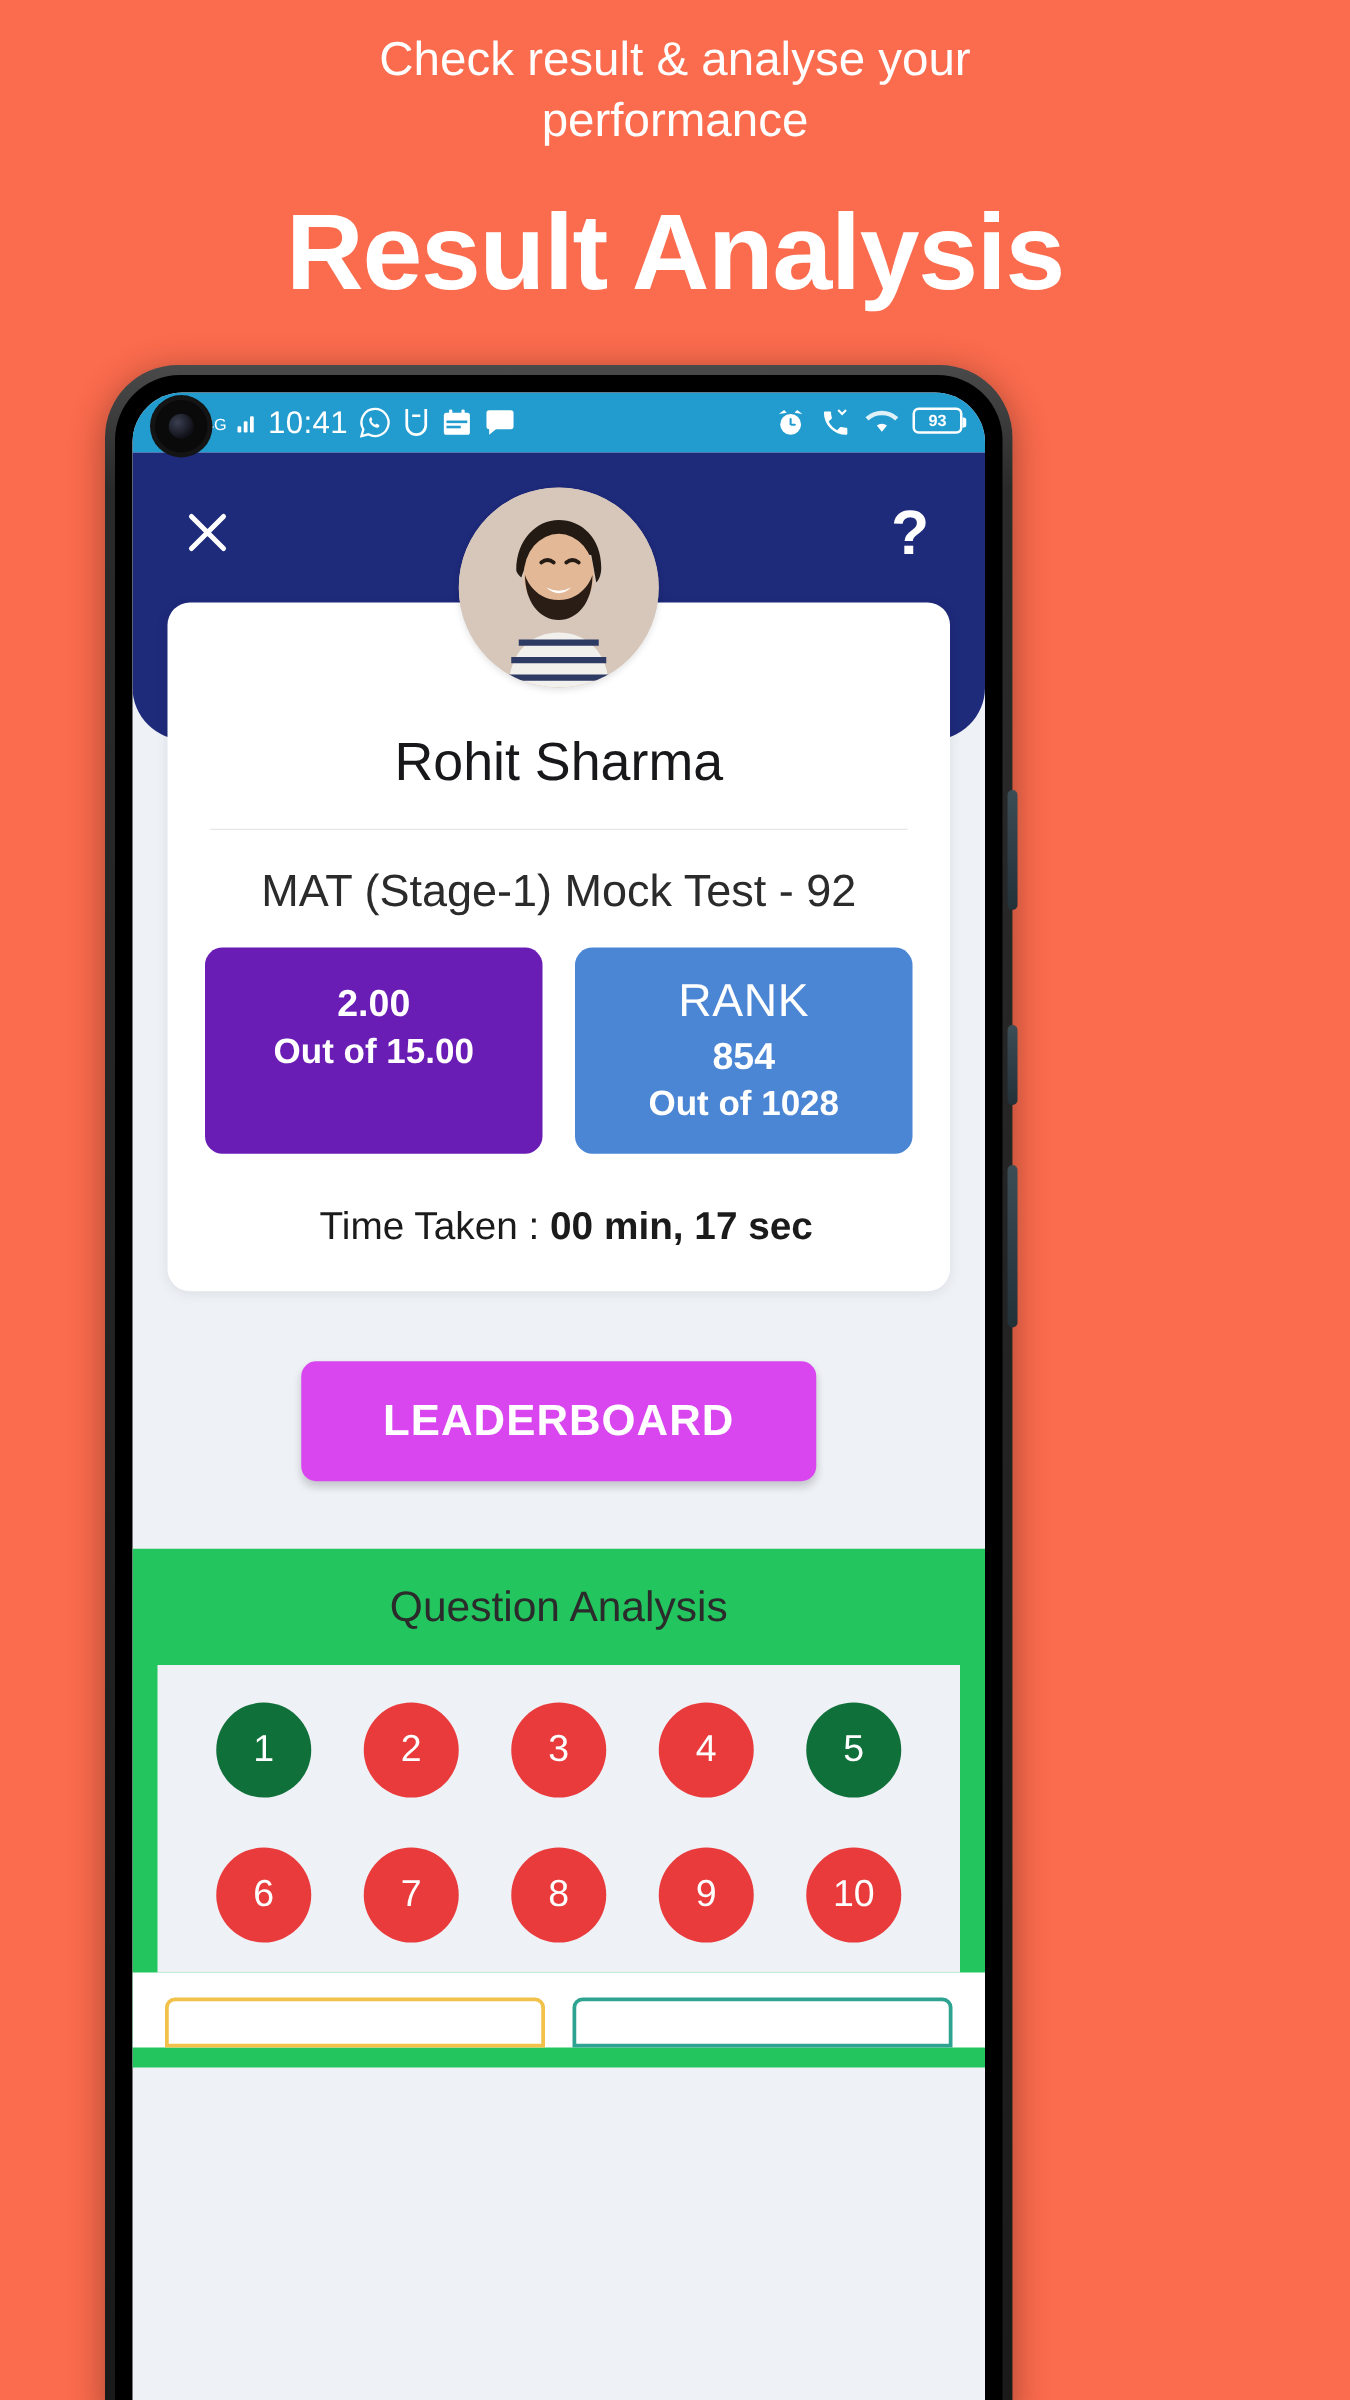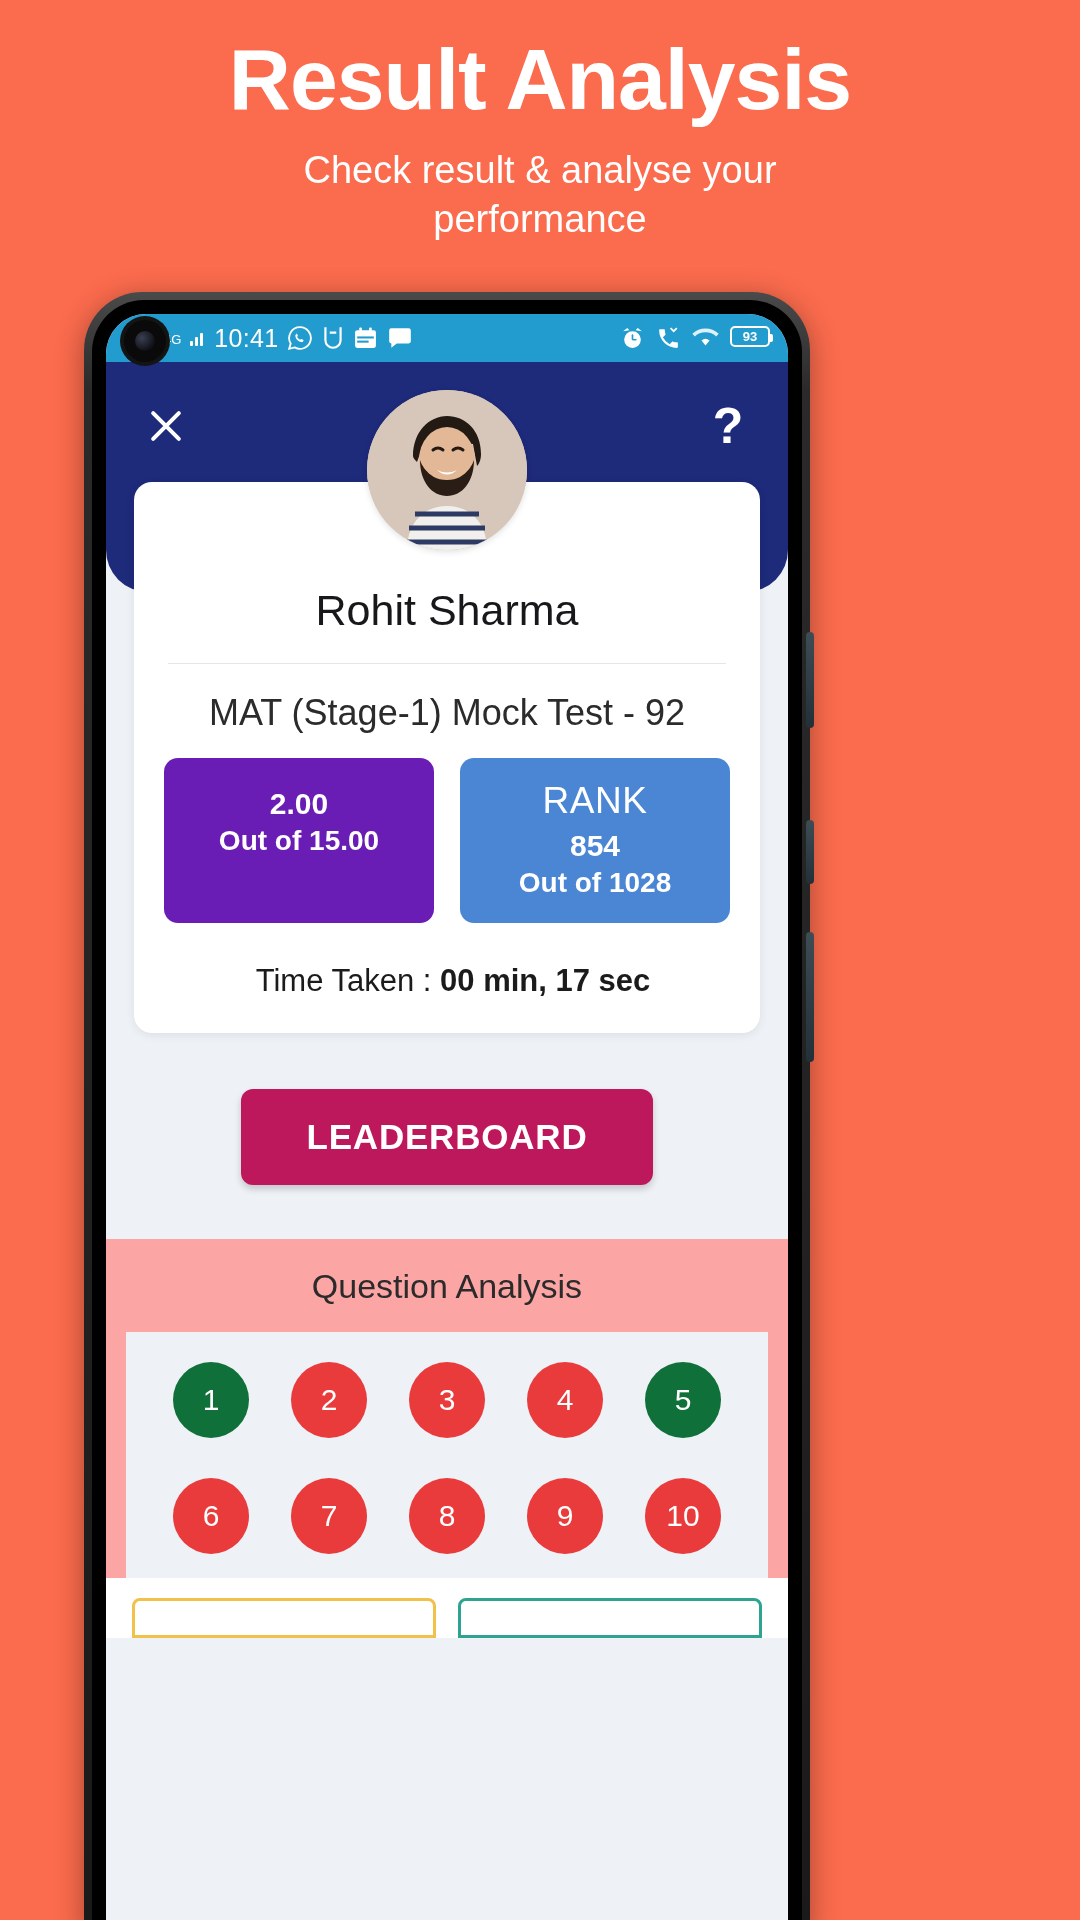"Result Analysis" div { order: before "Check result & analyse your" -> after "Check result & analyse your" }
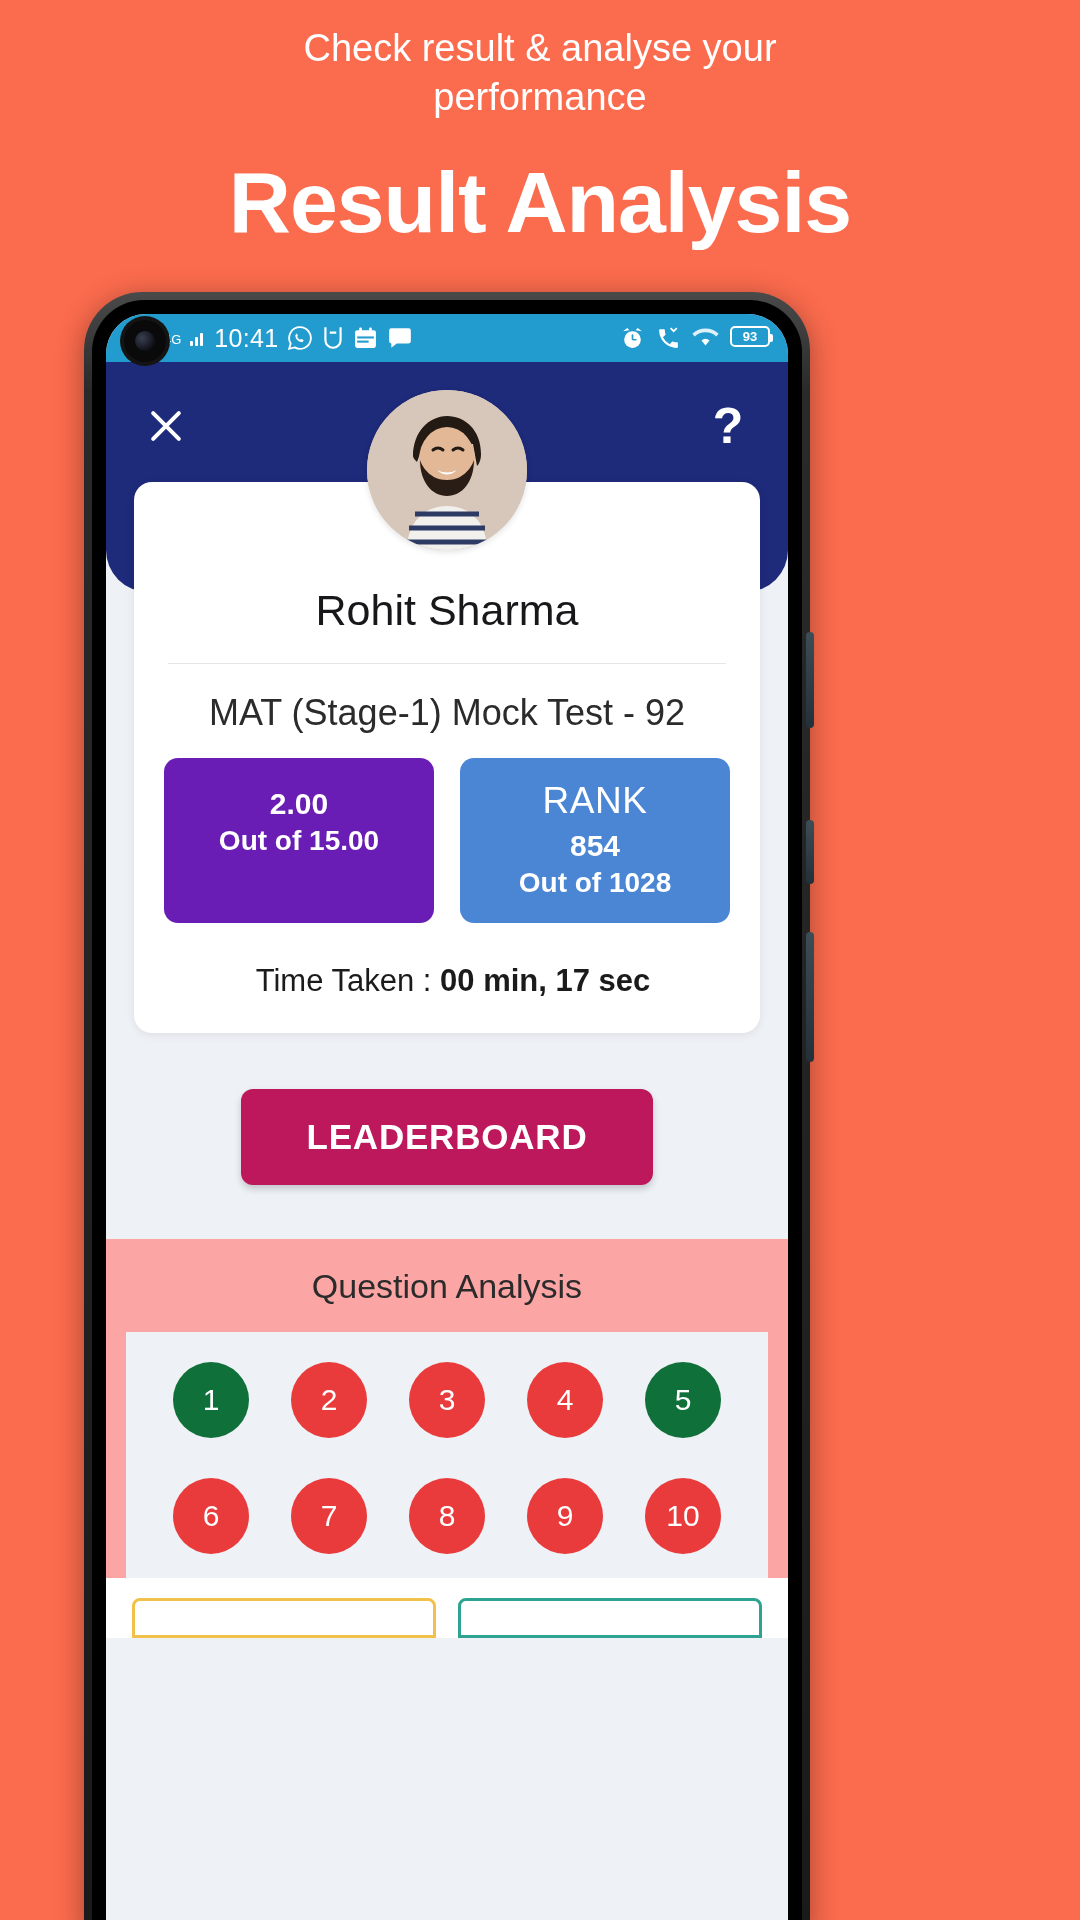"LEADERBOARD" #btn-leaderboard { background: #be185d -> #d946ef }
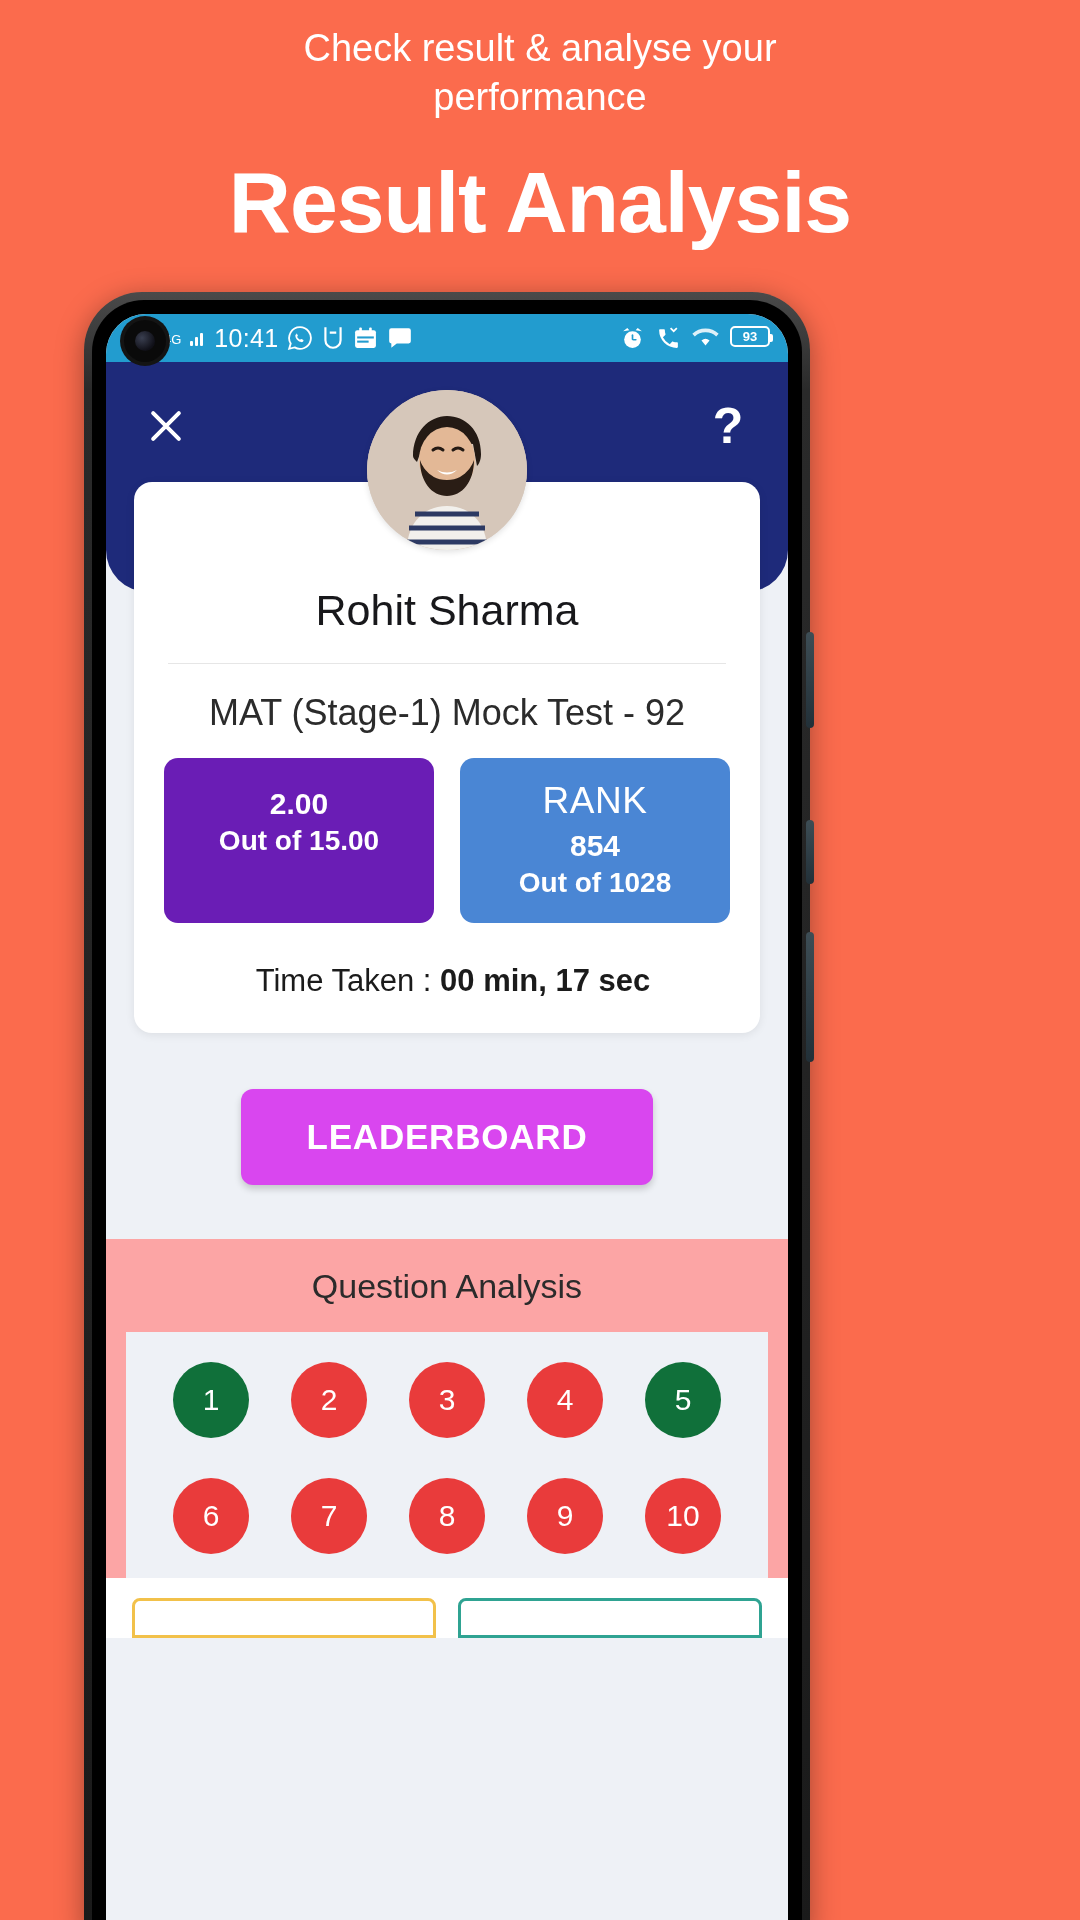"Question Analysis" #qa-section { background: #fca5a5 -> #22c55e; padding: 28px 0 0 0 -> 28px 0 16px 0 }
